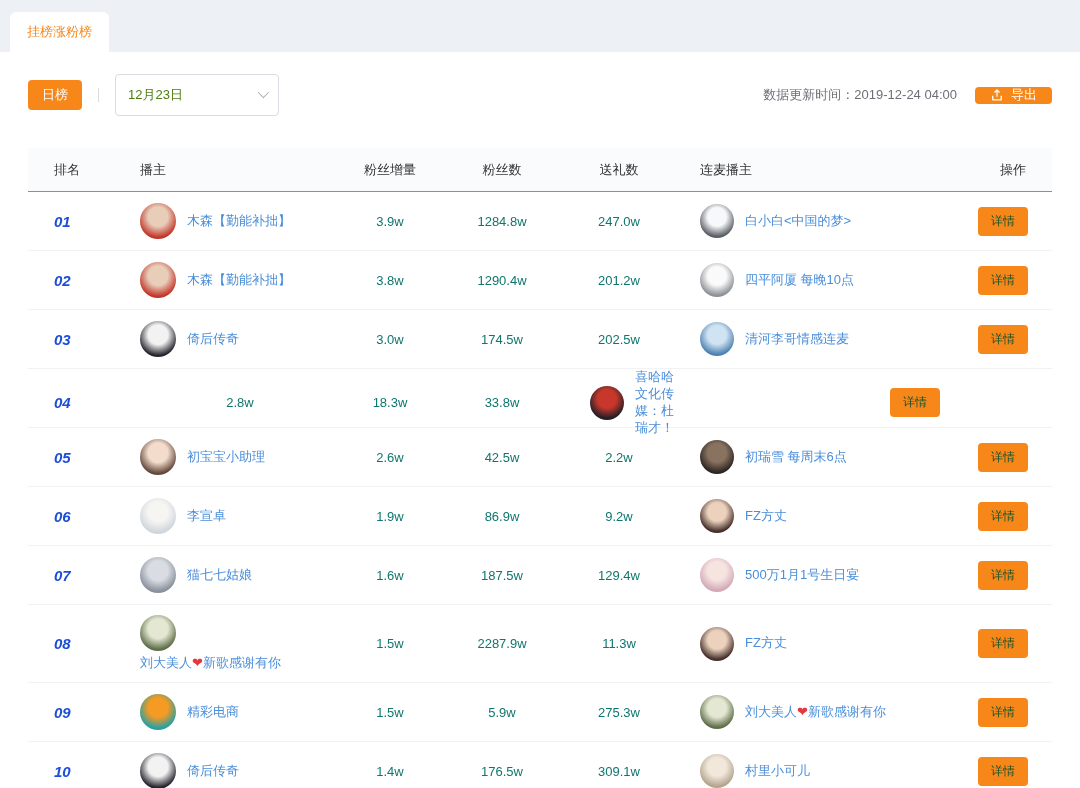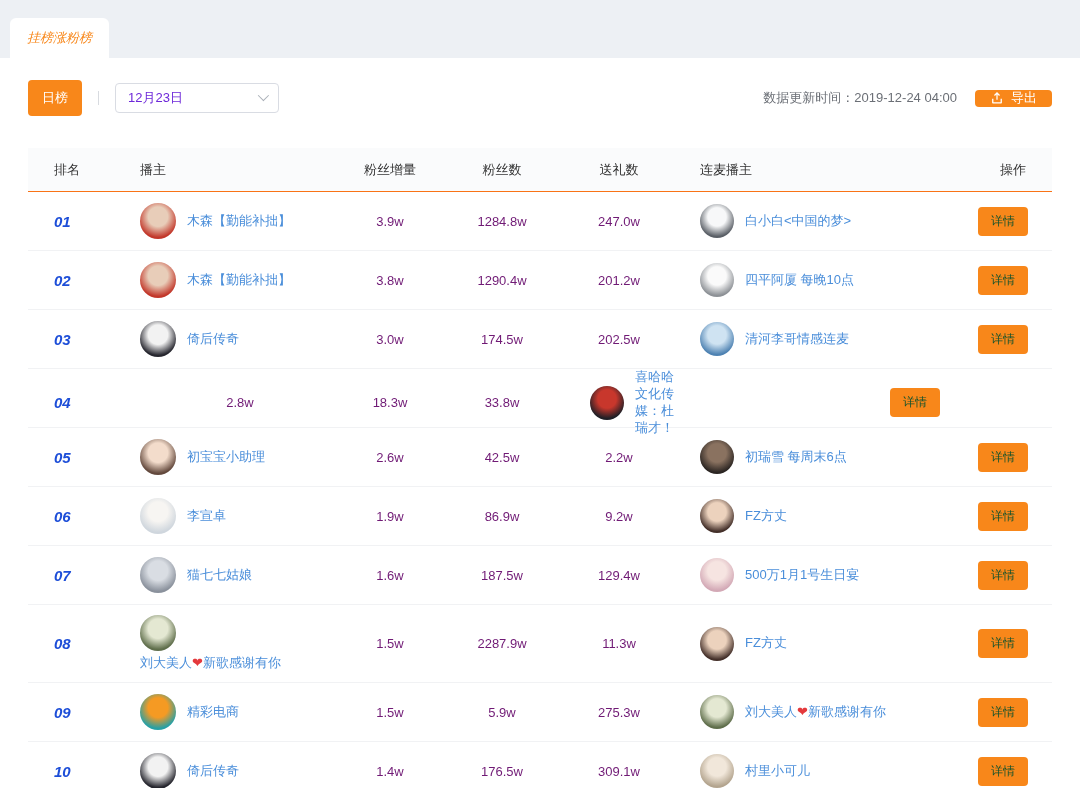"挂榜涨粉榜" .tabbar { font-style: italic -> none; height: 58px -> 52px }
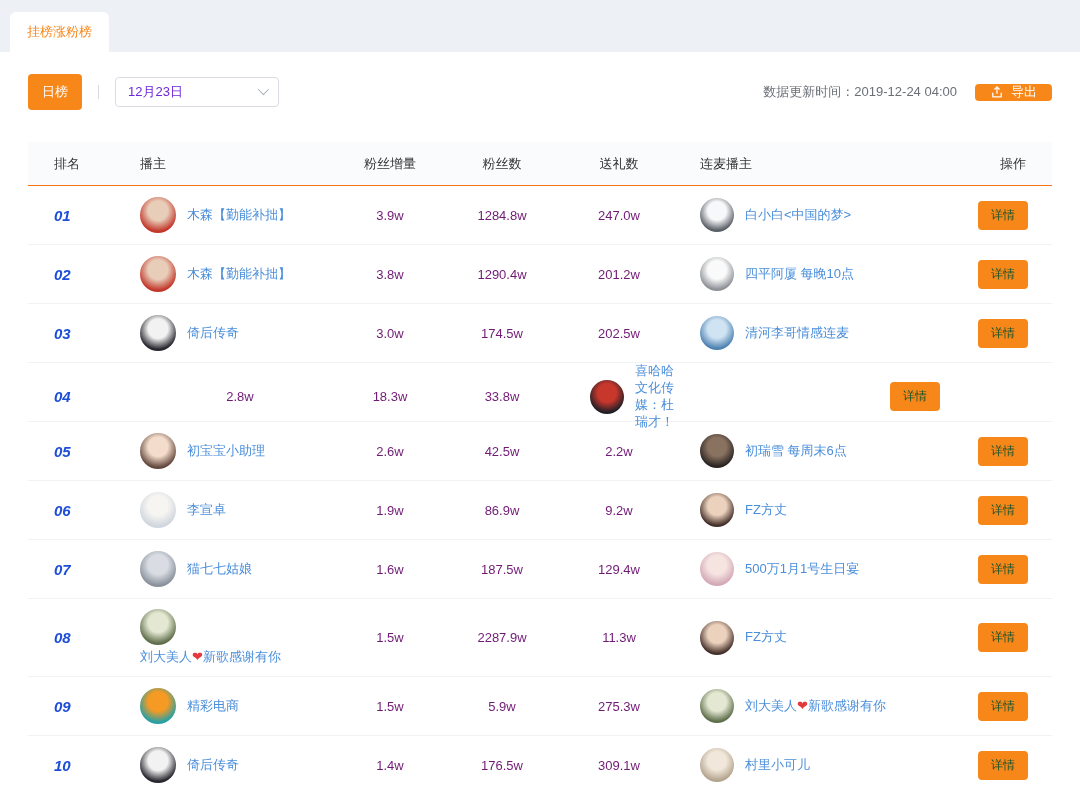"日榜" .range-btn { height: 36px -> 30px }
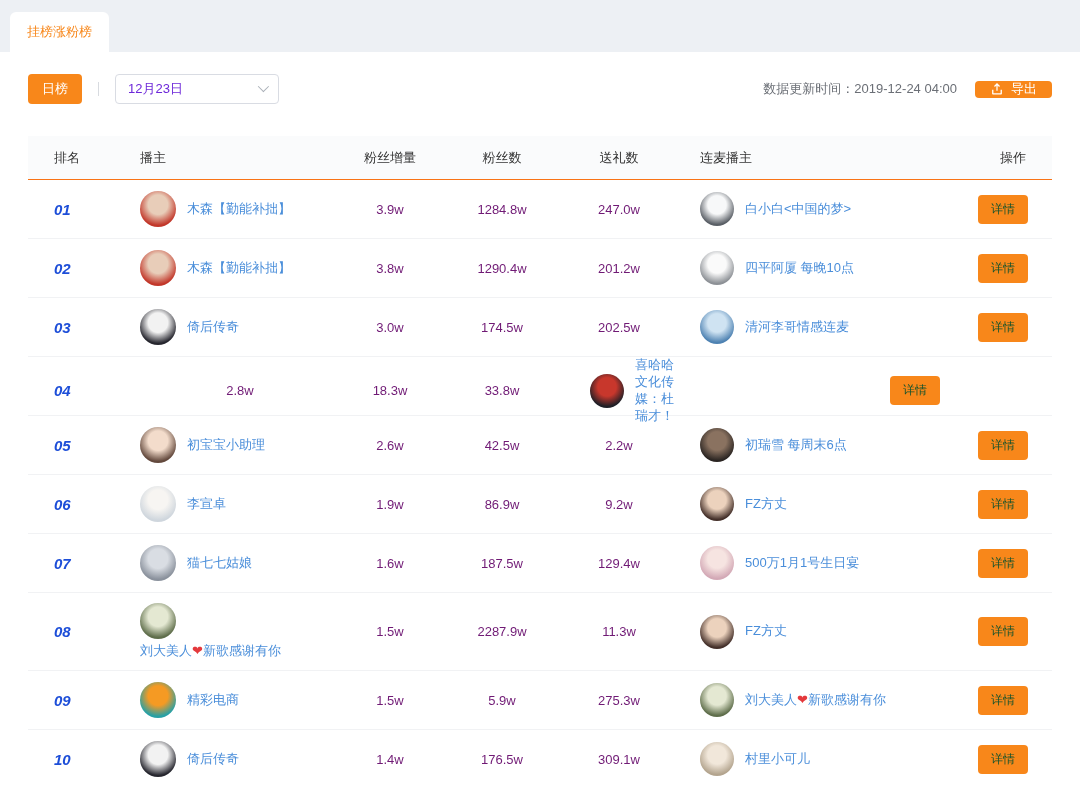"12月23日" .date-select { color: #6d28d9 -> #4d7c0f; height: 30px -> 42px }
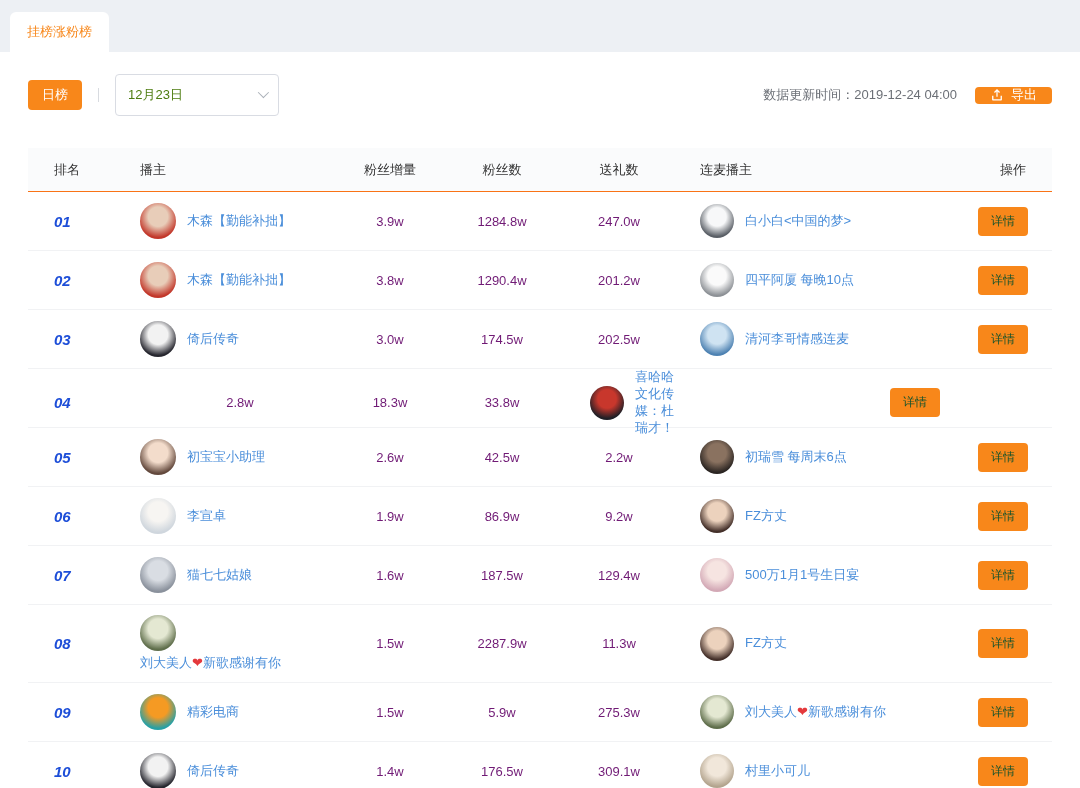"3.9w" .cell-num { color: #701a75 -> #0f766e }
